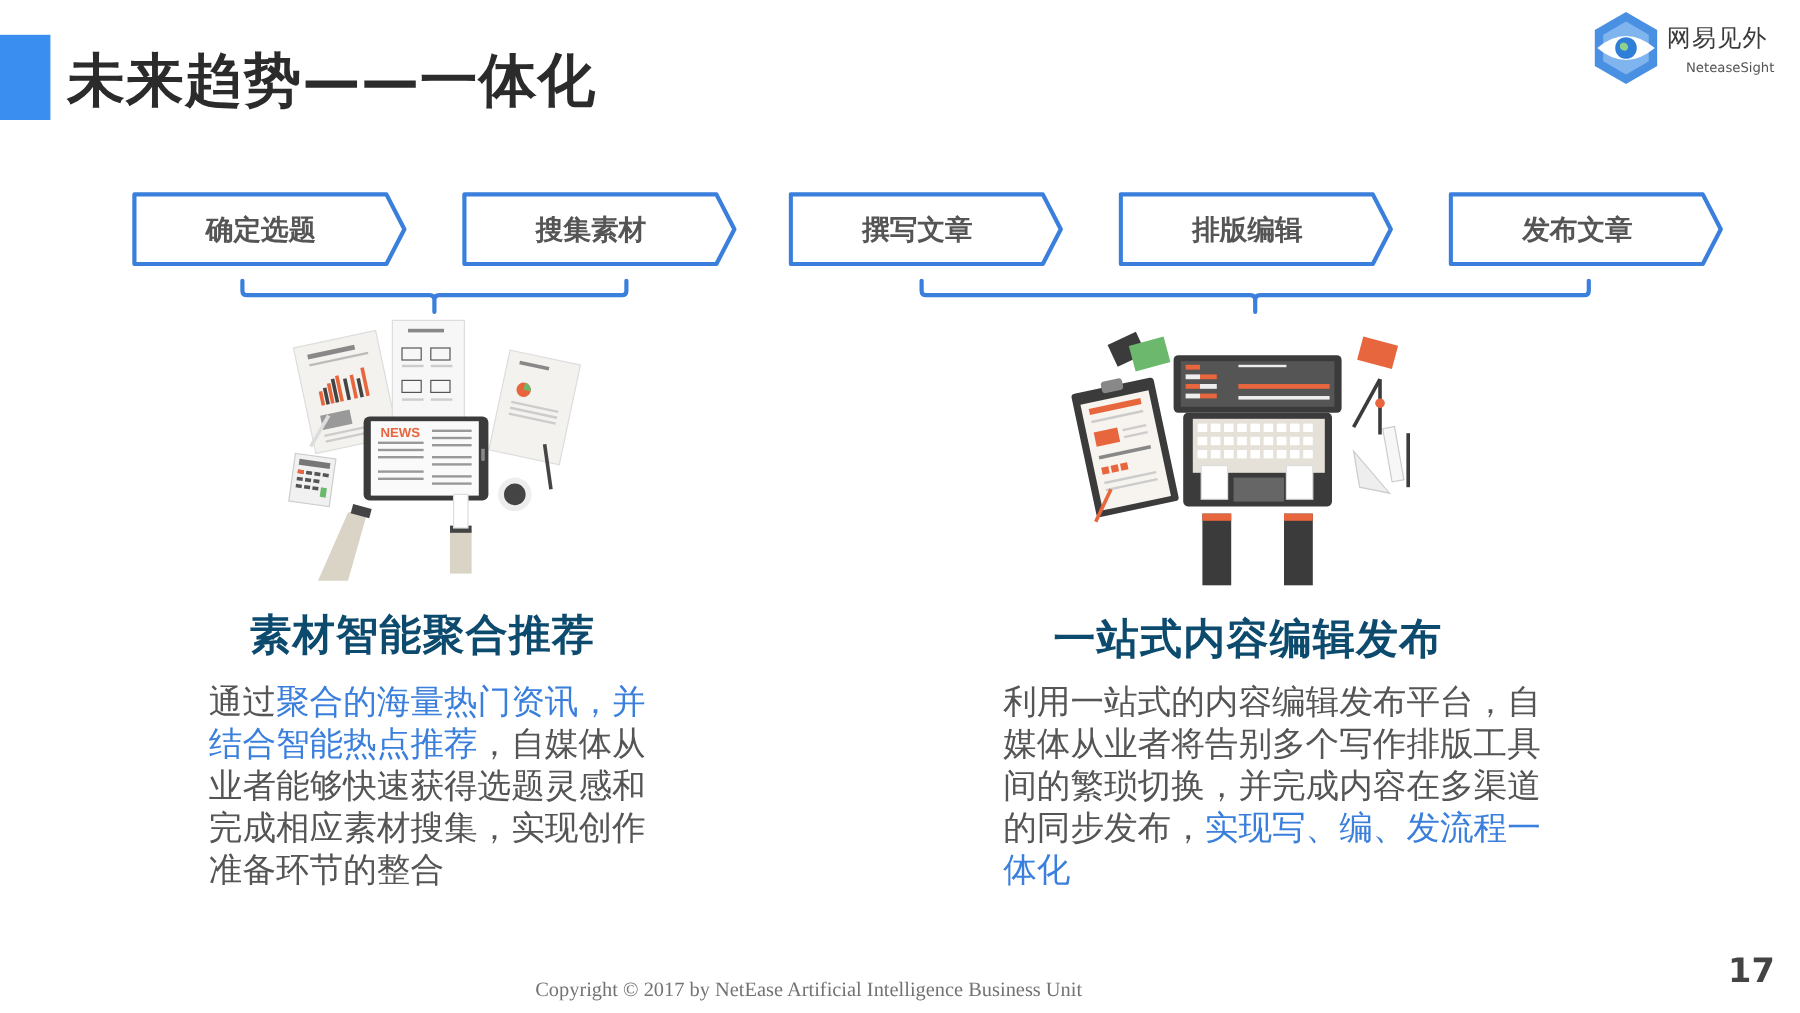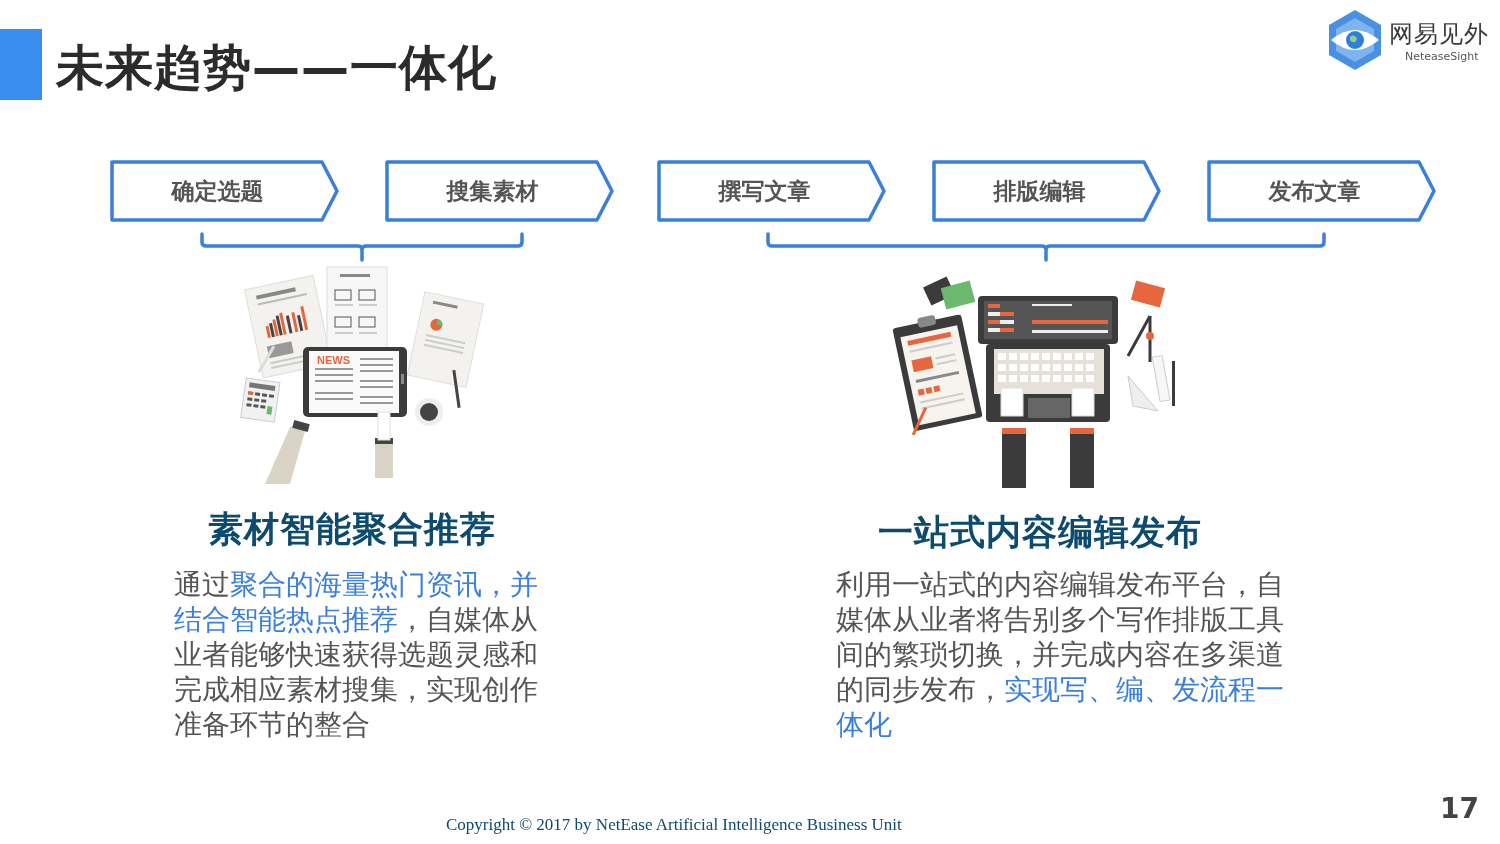"网易见外" .logo-cn { font-size: 24px -> 20px }
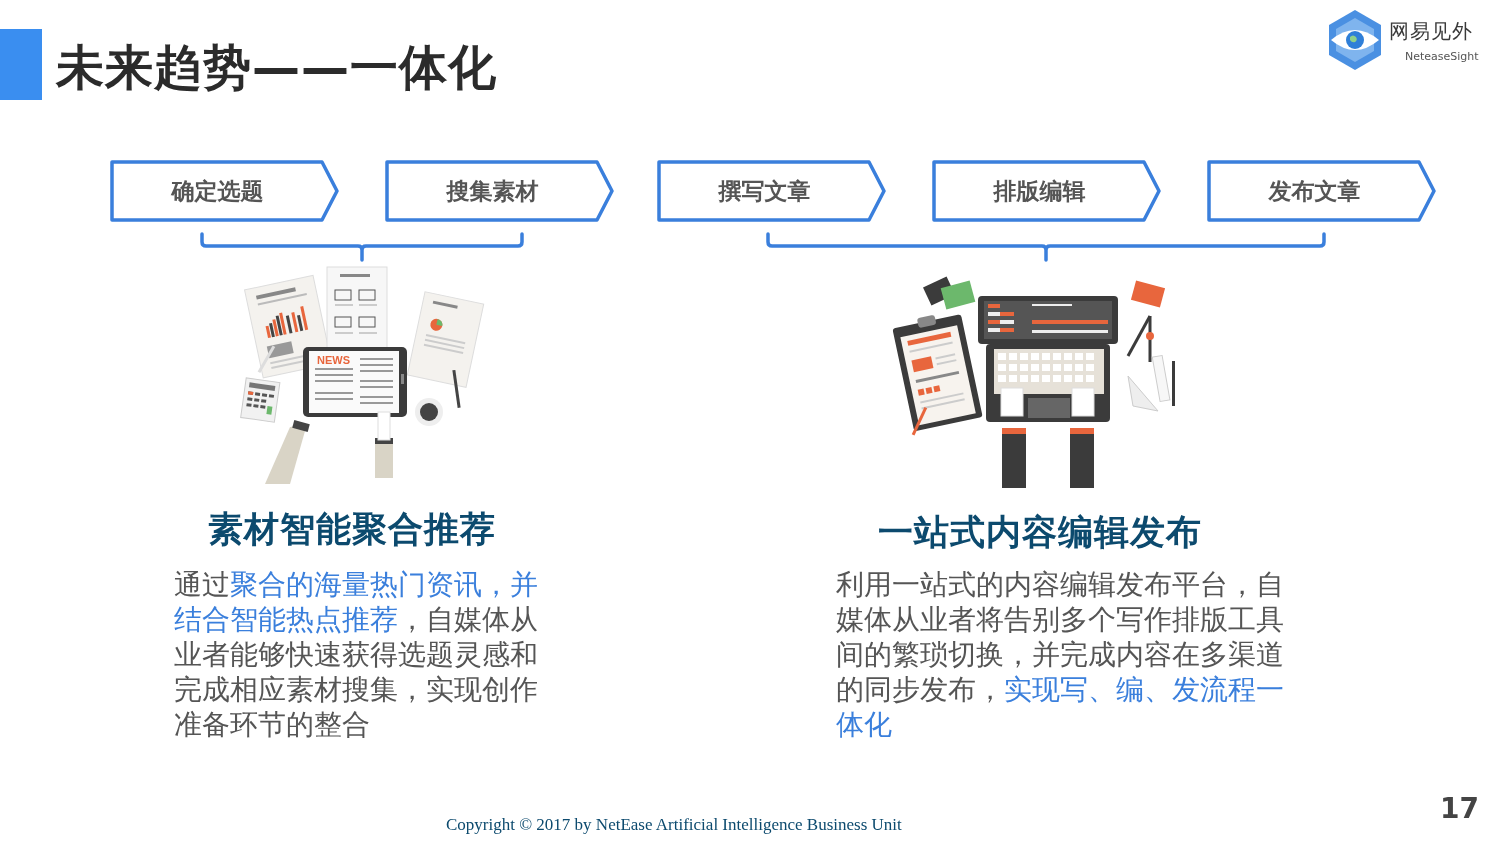"Copyright © 2017 by NetEase" .copyright { color: #0c4a6e -> #737373 }
